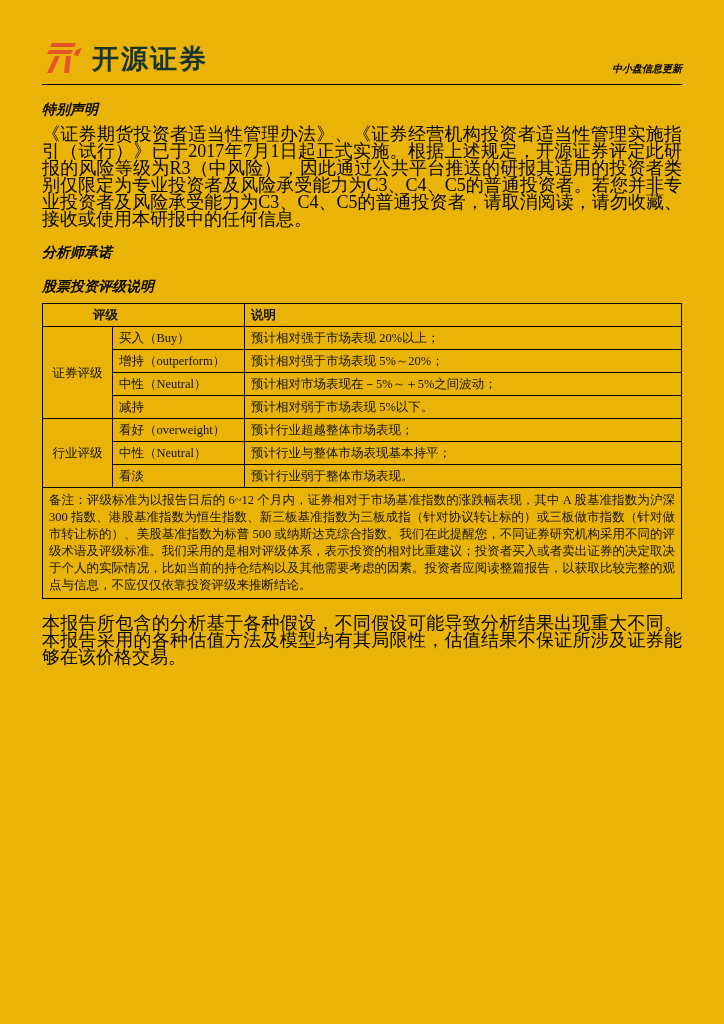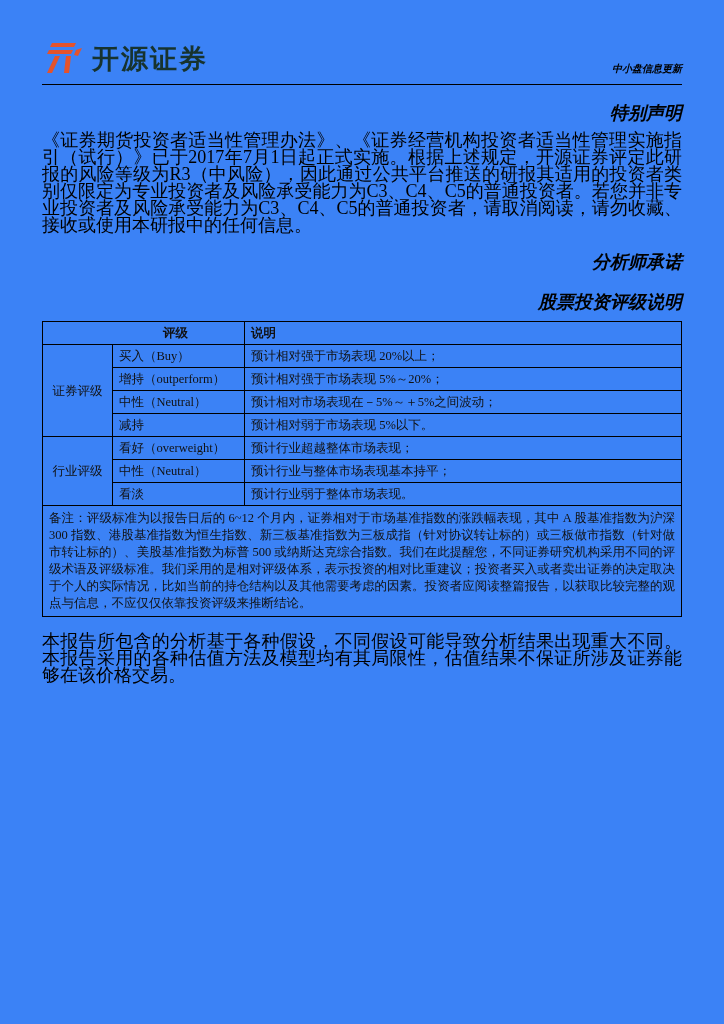"开源证券" .page { background: #3b82f6 -> #eab308 }
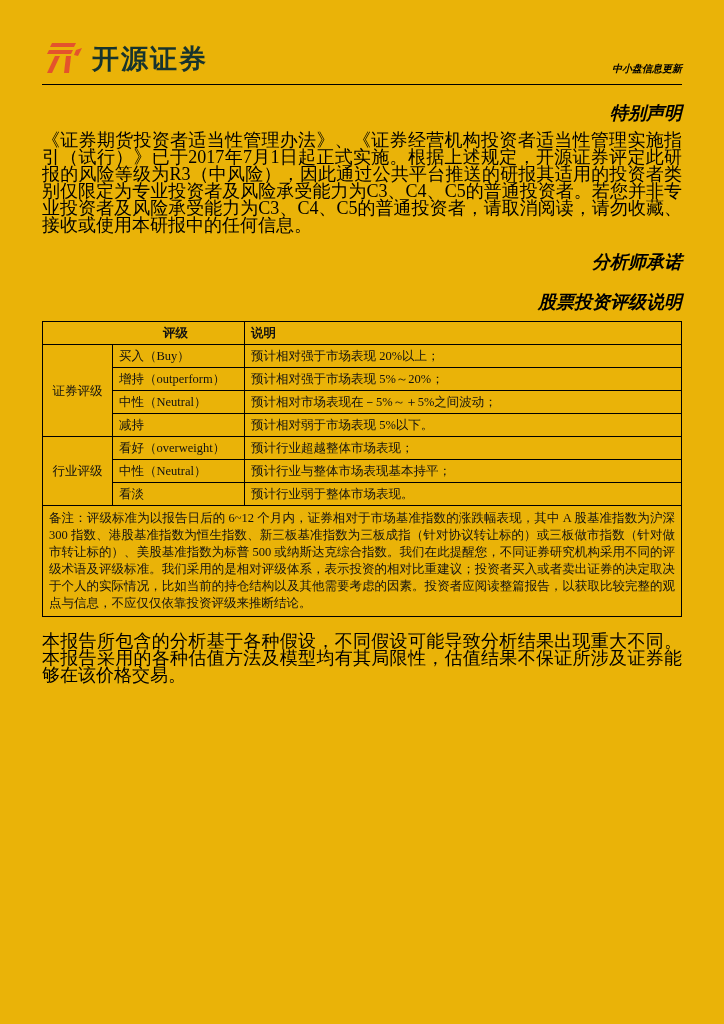"特别声明" .section-title { font-size: 18px -> 14px; text-align: right -> none }
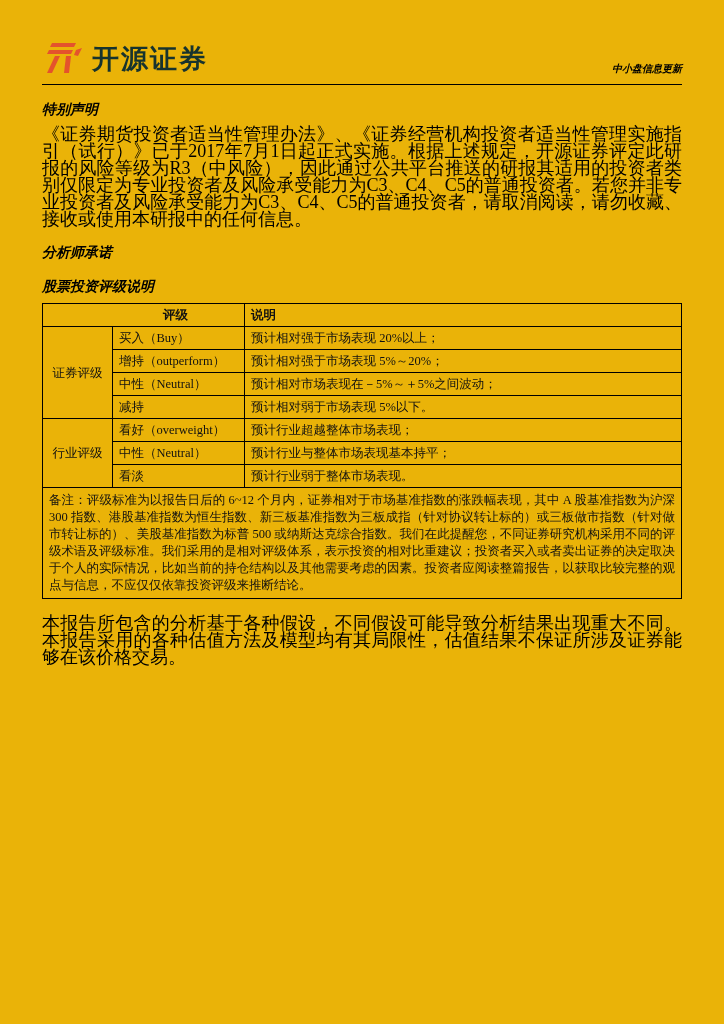"评级" .rating-table .thead-rating { padding-left: 120px -> 50px }
